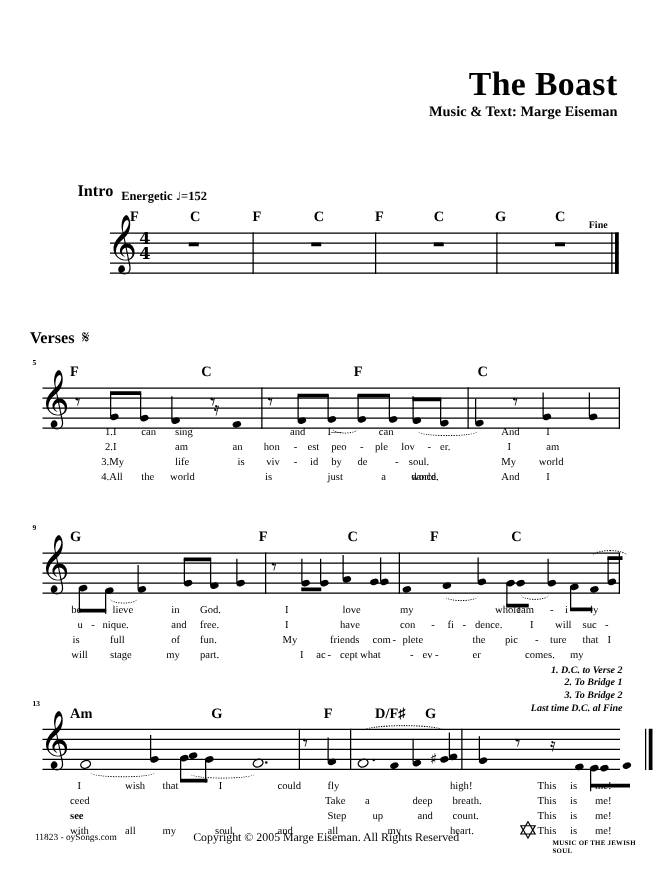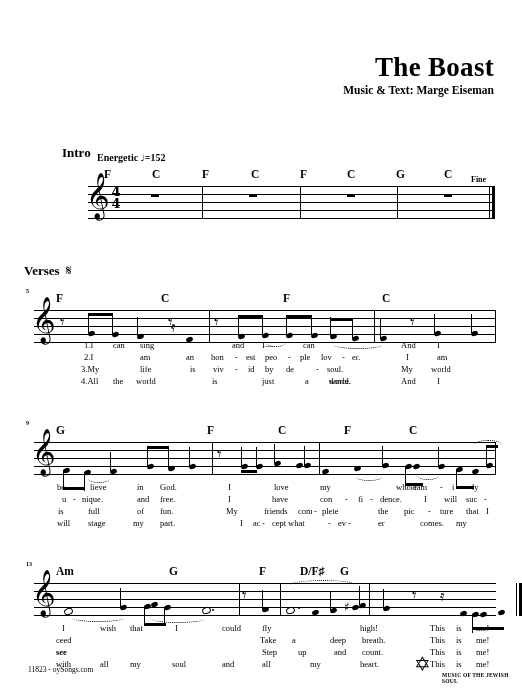"1. D.C. to Verse 2" div.nav { html: none -> <div> <div>1. D.C. to Verse 2</div> <div>2. To Bridge 1</div> <div>3. To Bridge 2</div> <div>Last time D.C. al Fine</div> </div> }
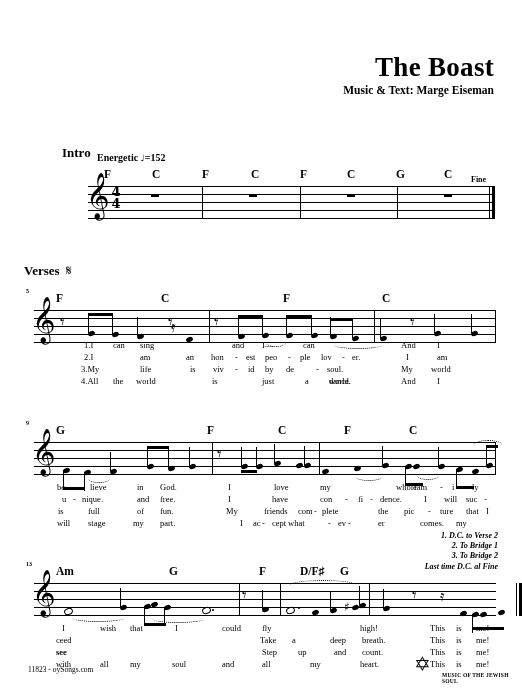"Copyright © 2005 Marge Eiseman." div.footer-center { html: none -> <div>Copyright © 2005 Marge Eiseman. All Rights Reserved</div> }
